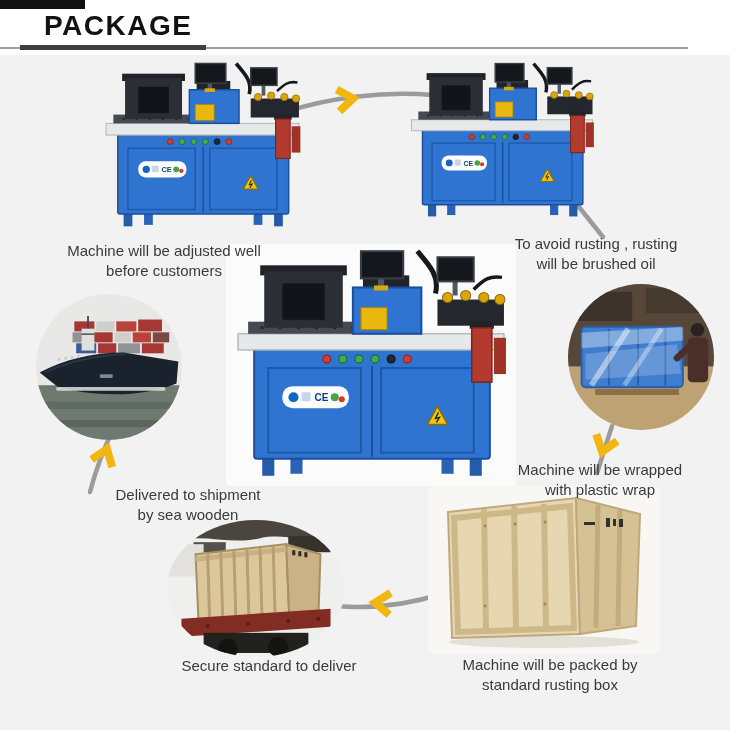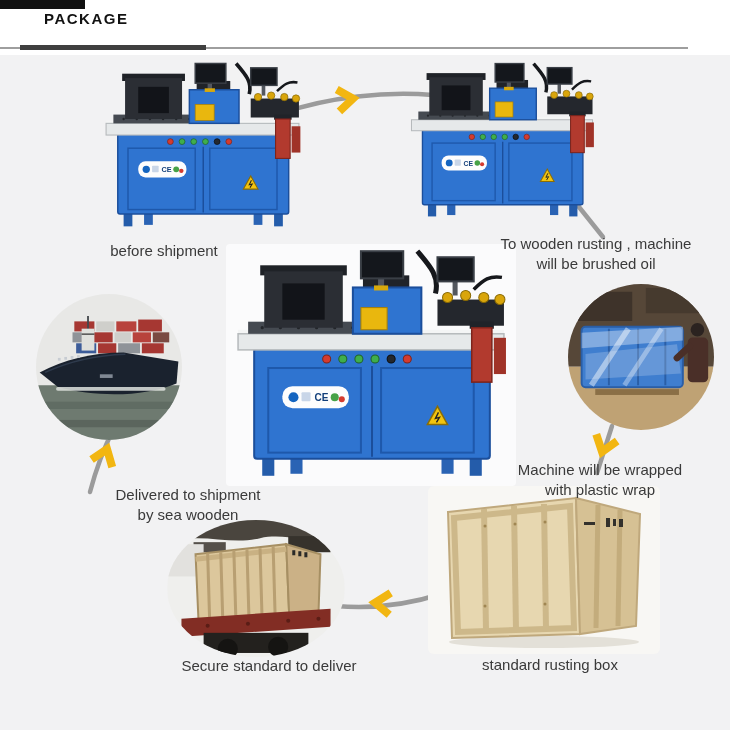"PACKAGE" .hdr-title { font-size: 15px -> 28px }
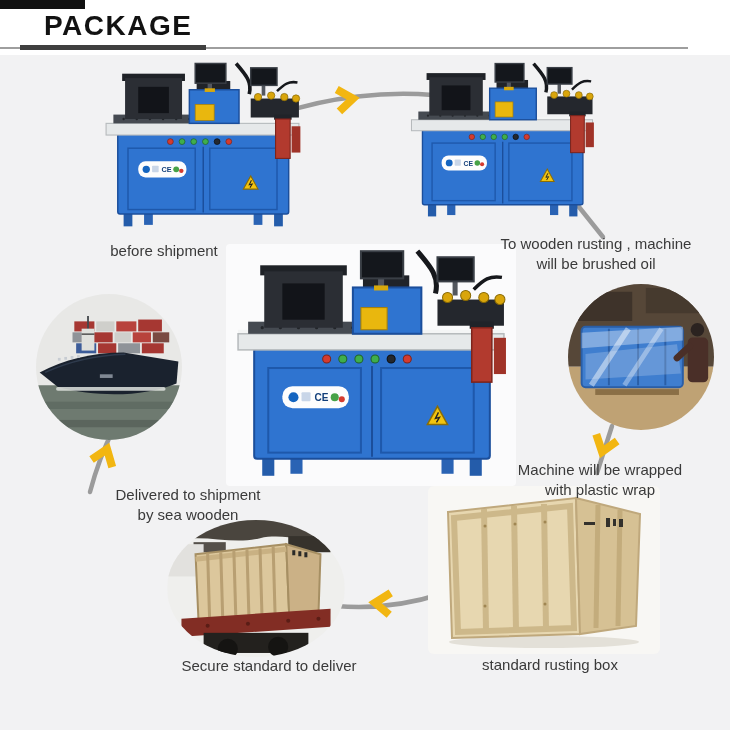"Machine will be adjusted well" div { html: none -> <div>Machine will be adjusted well</div> }
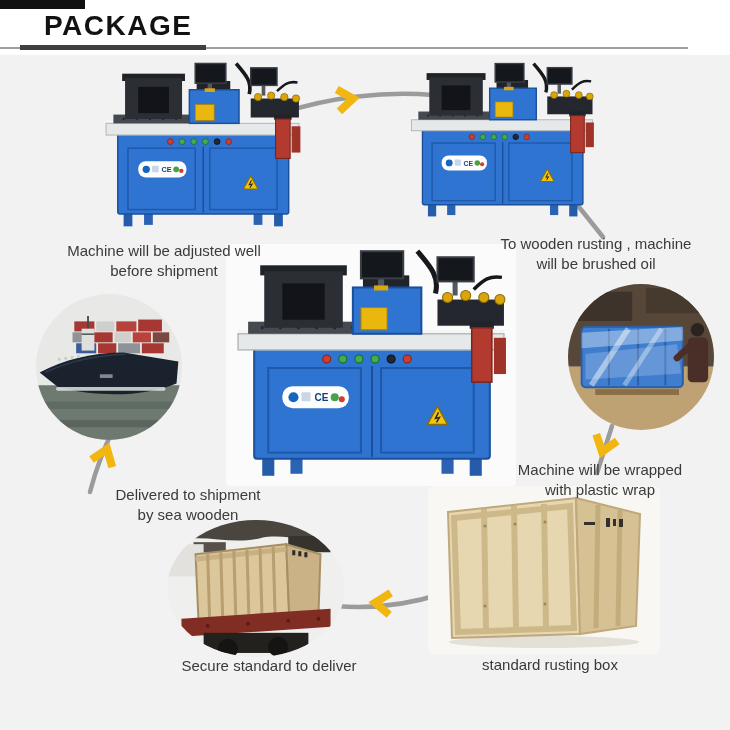"To wooden rusting , machine" div { text: wooden rusting , machine -> avoid rusting , rusting }
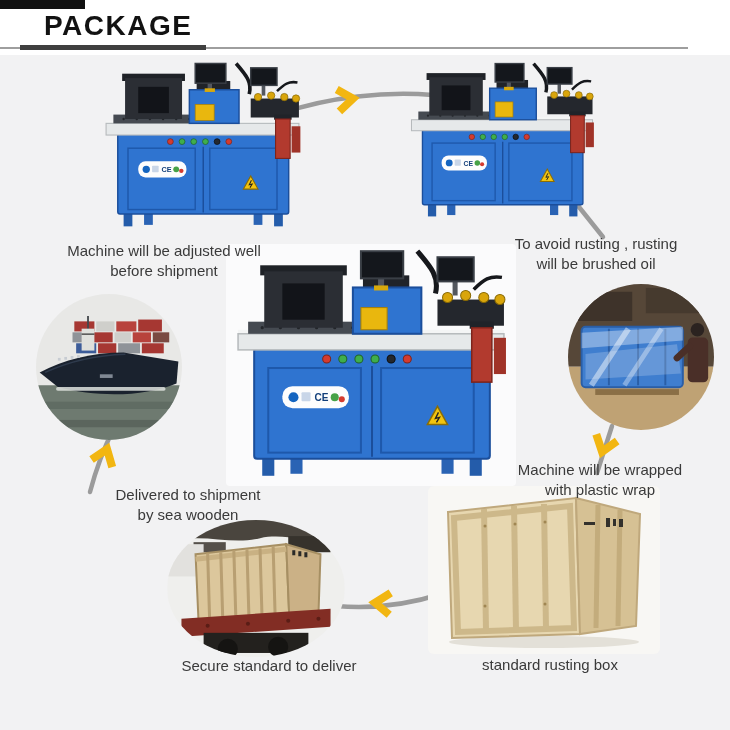"before shipment" div { text: shipment -> customers }
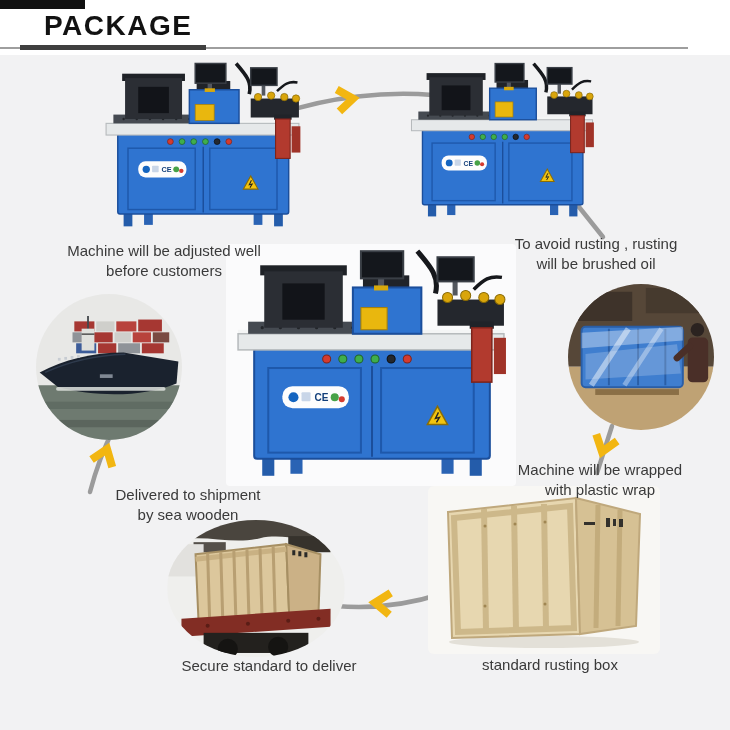"Machine will be packed by" div { html: none -> <div>Machine will be packed by</div> }
